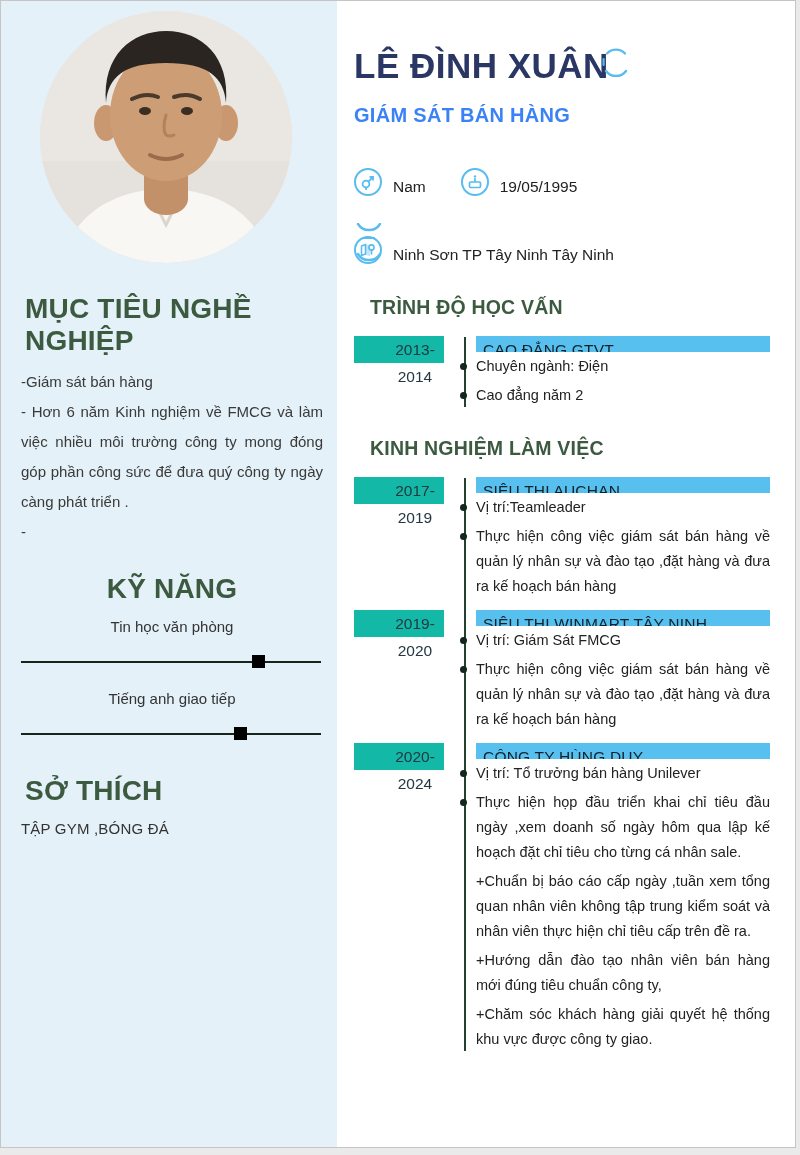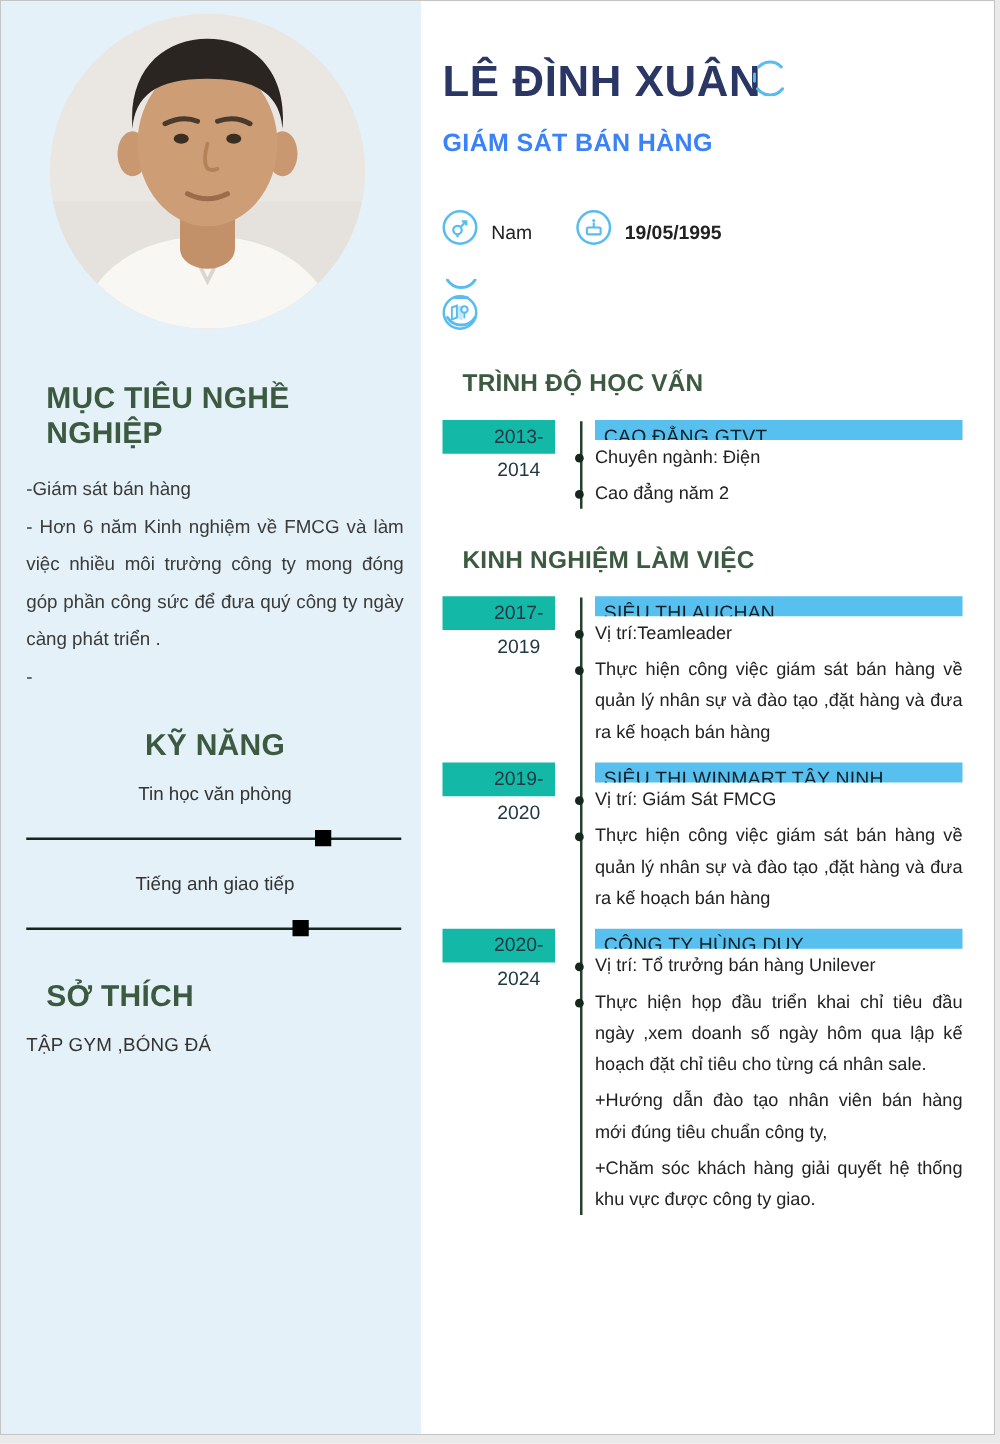"19/05/1995" div.info-item { font-weight: bold -> none }
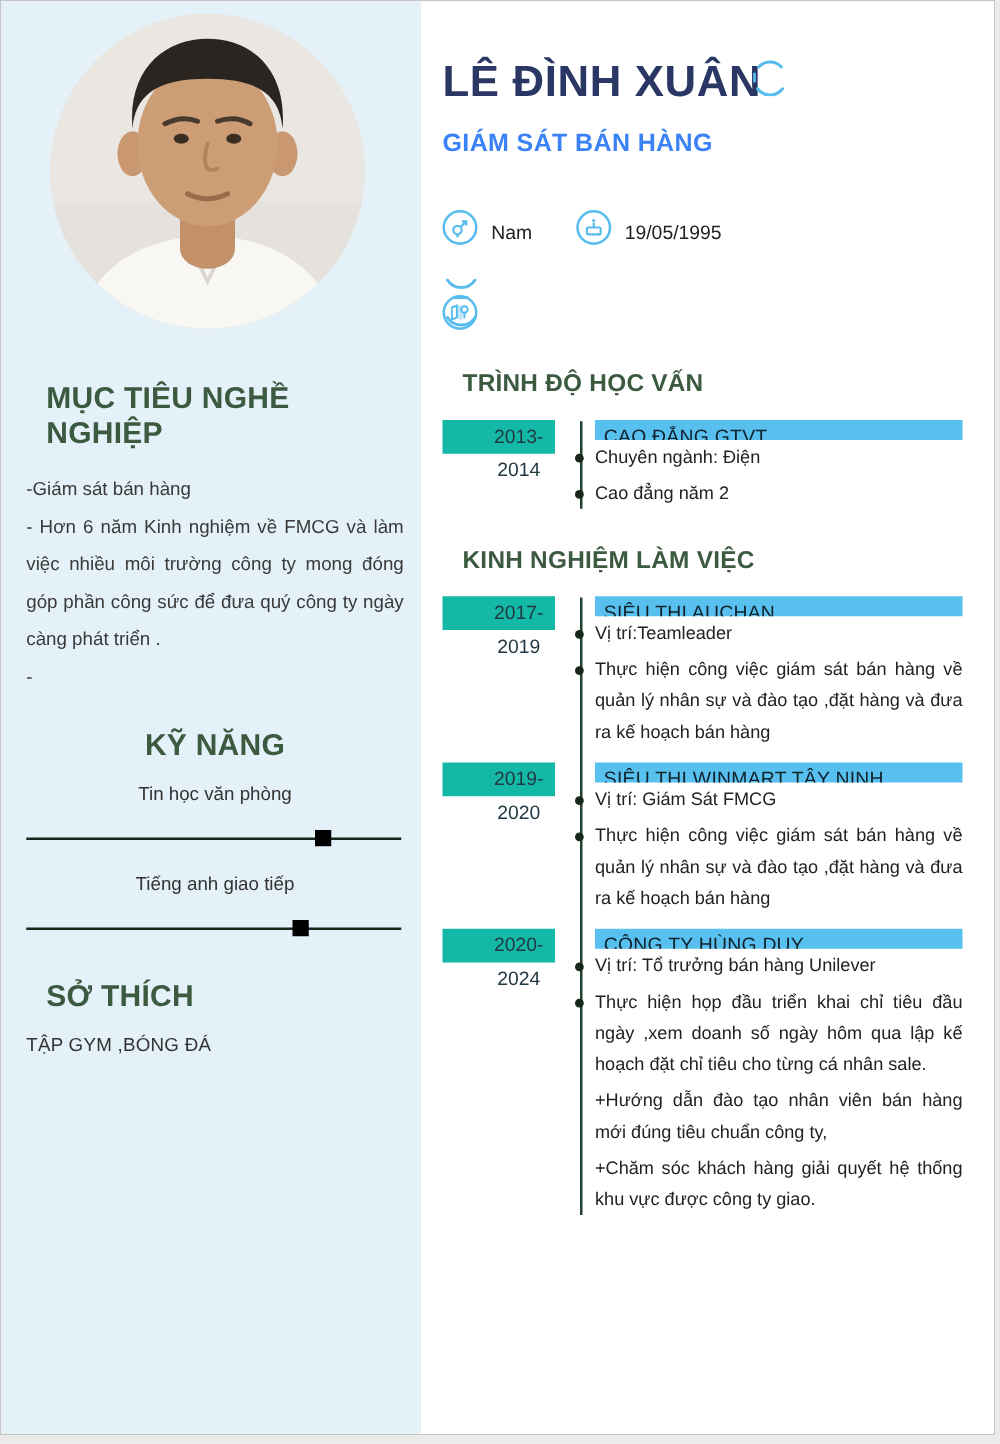"Ninh Sơn TP Tây Ninh" span.info-text { html: none -> <span>Ninh Sơn TP Tây Ninh Tây Ninh</span> }
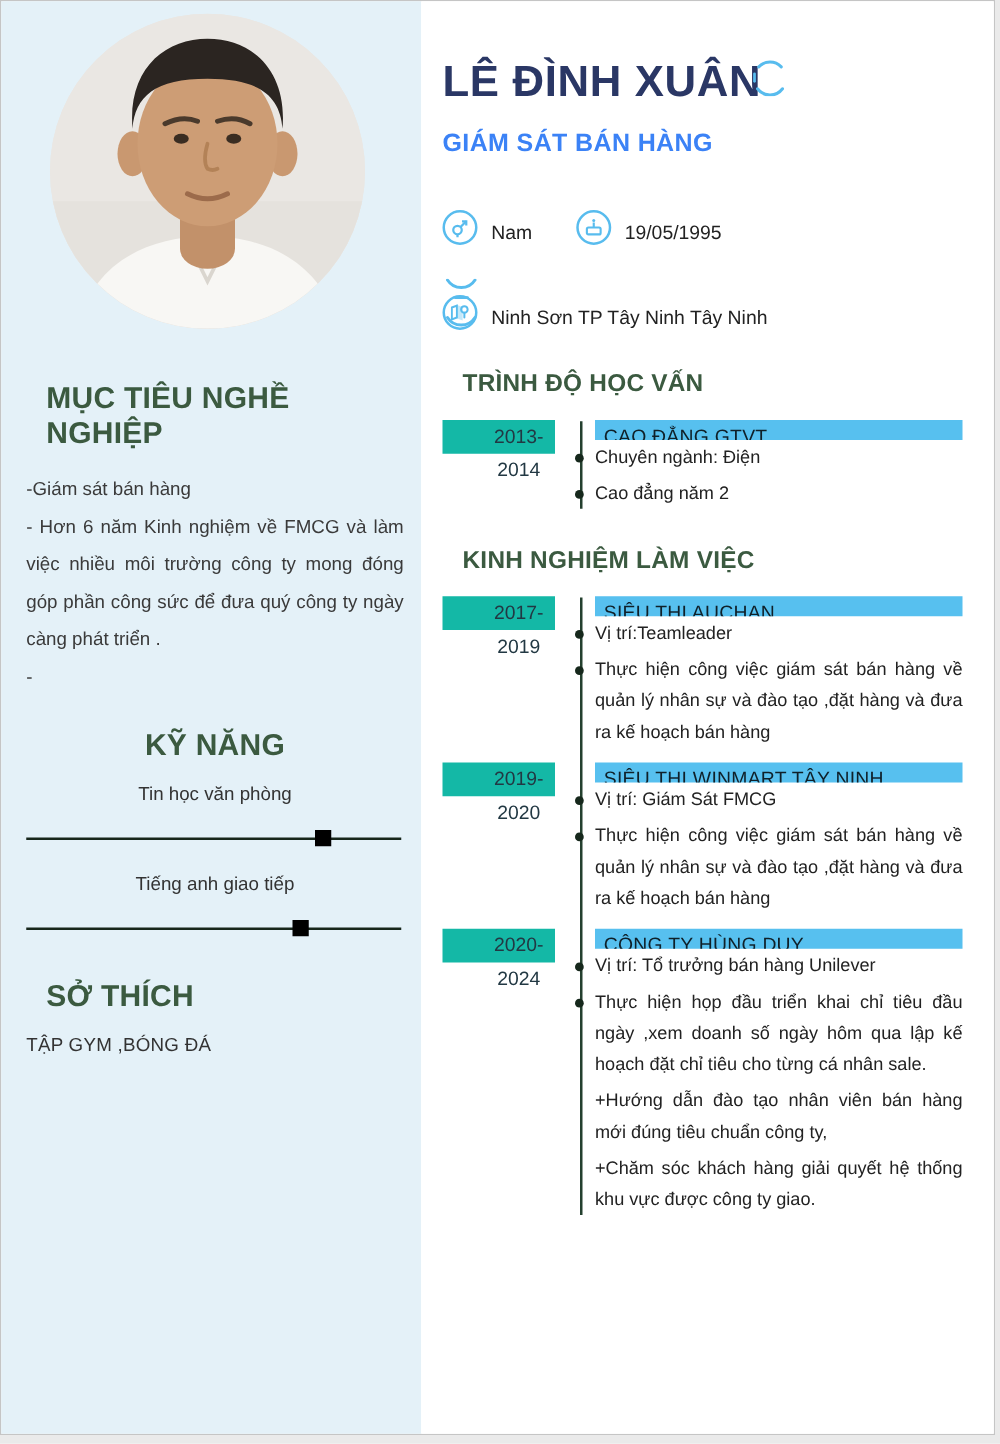"MỤC TIÊU NGHỀ NGHIỆP" .side-heading { font-size: 24px -> 28px; margin: 16px -> 4px }
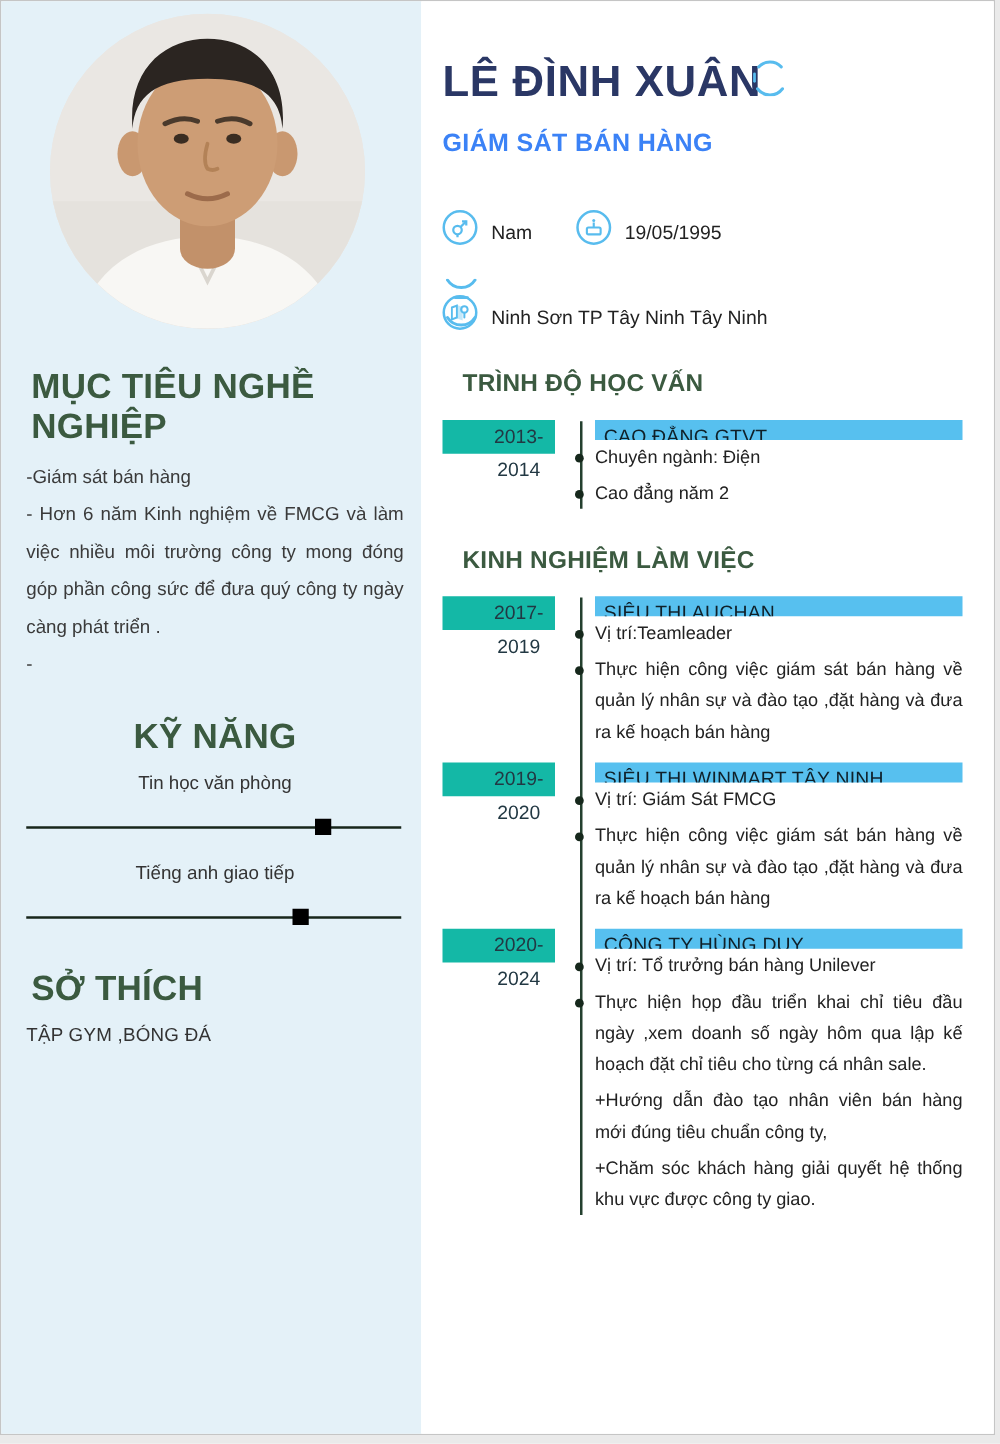"+Chuẩn bị báo cáo cấp" p.detail { html: none -> <p> +Chuẩn bị báo cáo cấp ngày ,tuần xem tổng quan nhân viên không tập trung kiểm soát và nhân viên thực hiện chỉ tiêu cấp trên đề ra.</p> }
